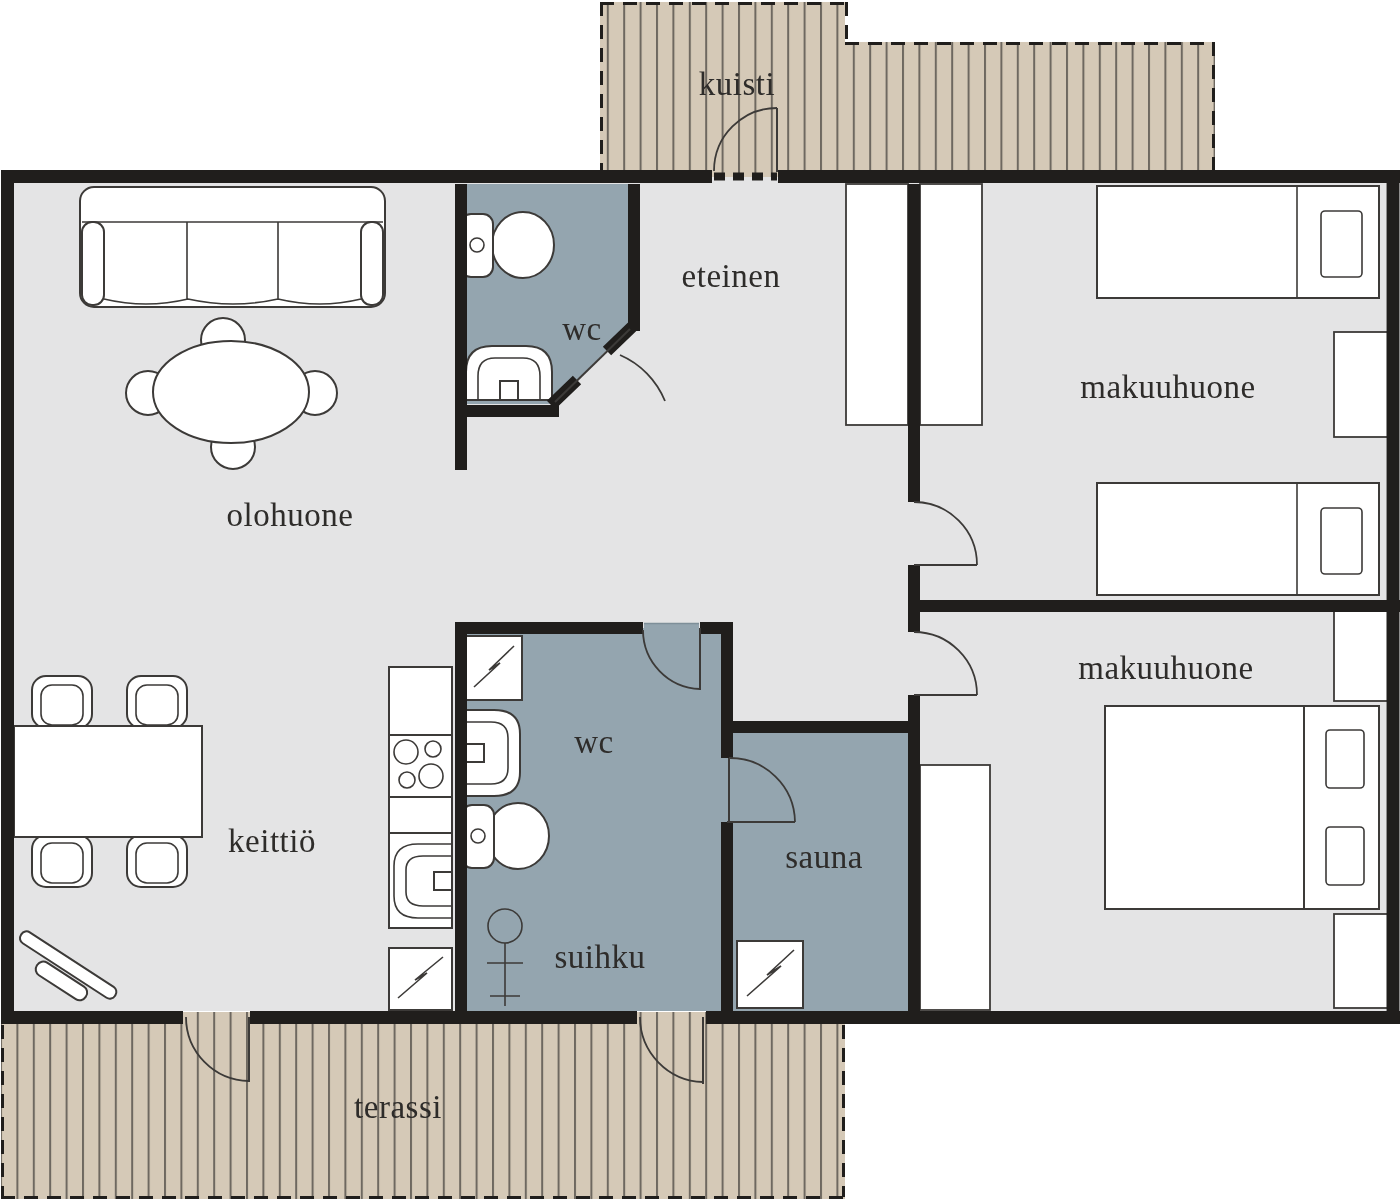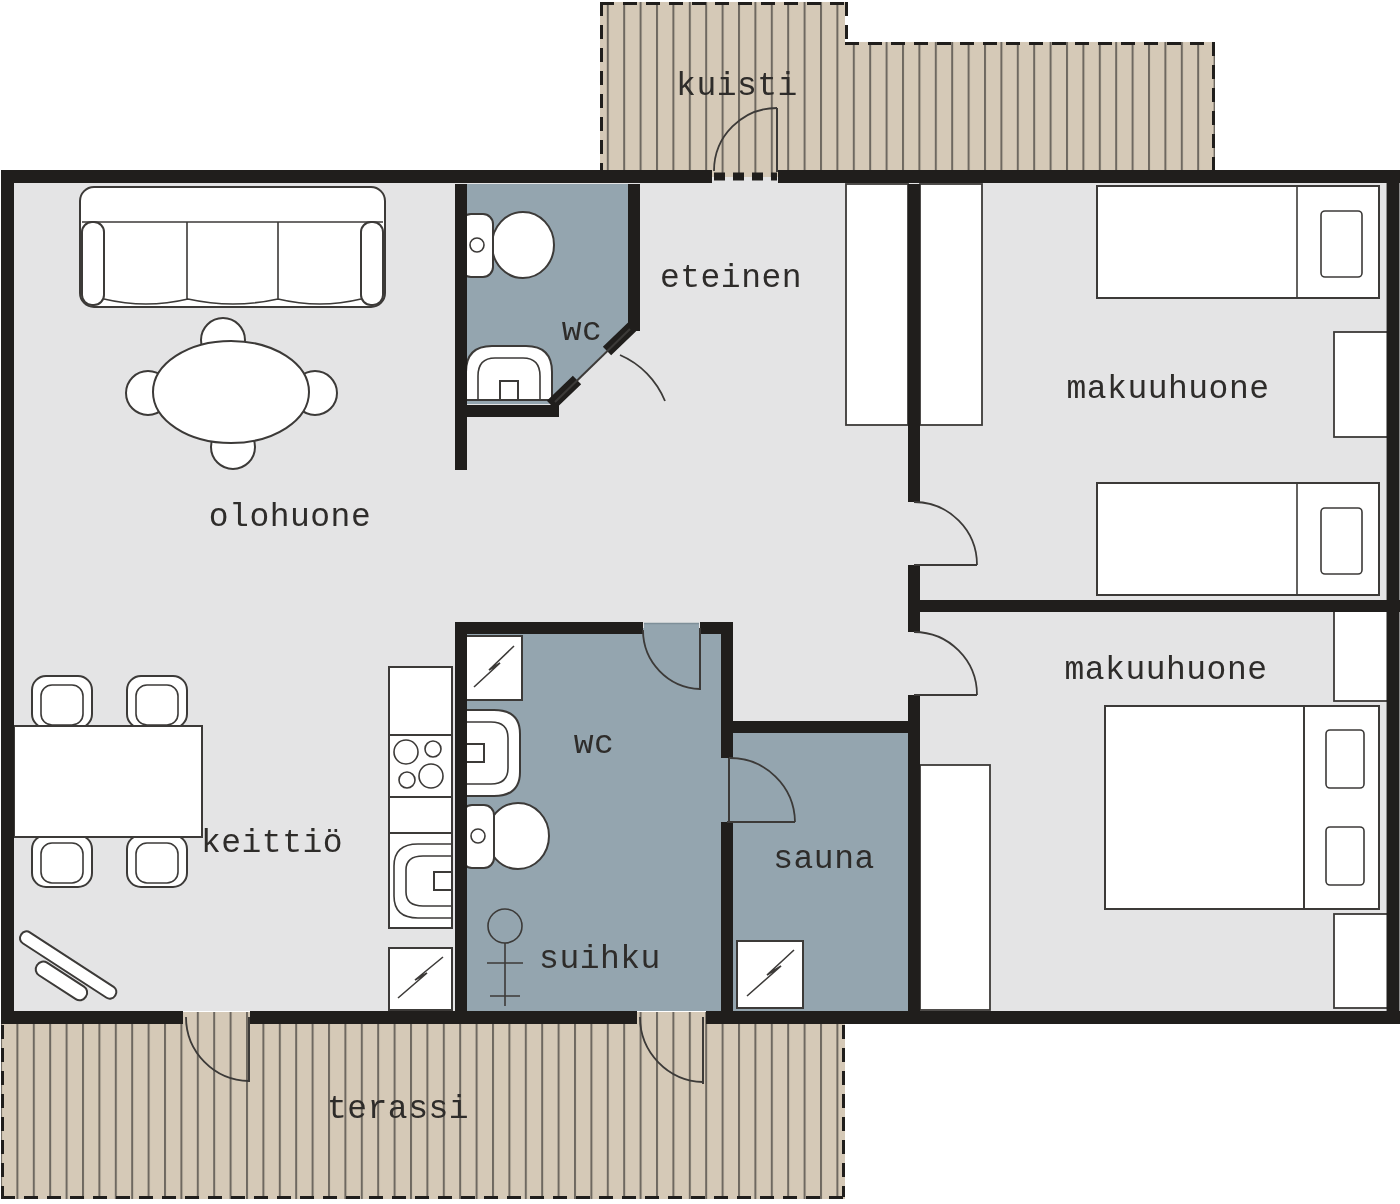"kuisti" .stage { font-family: Liberation Mono, monospace -> Liberation Serif, serif }
